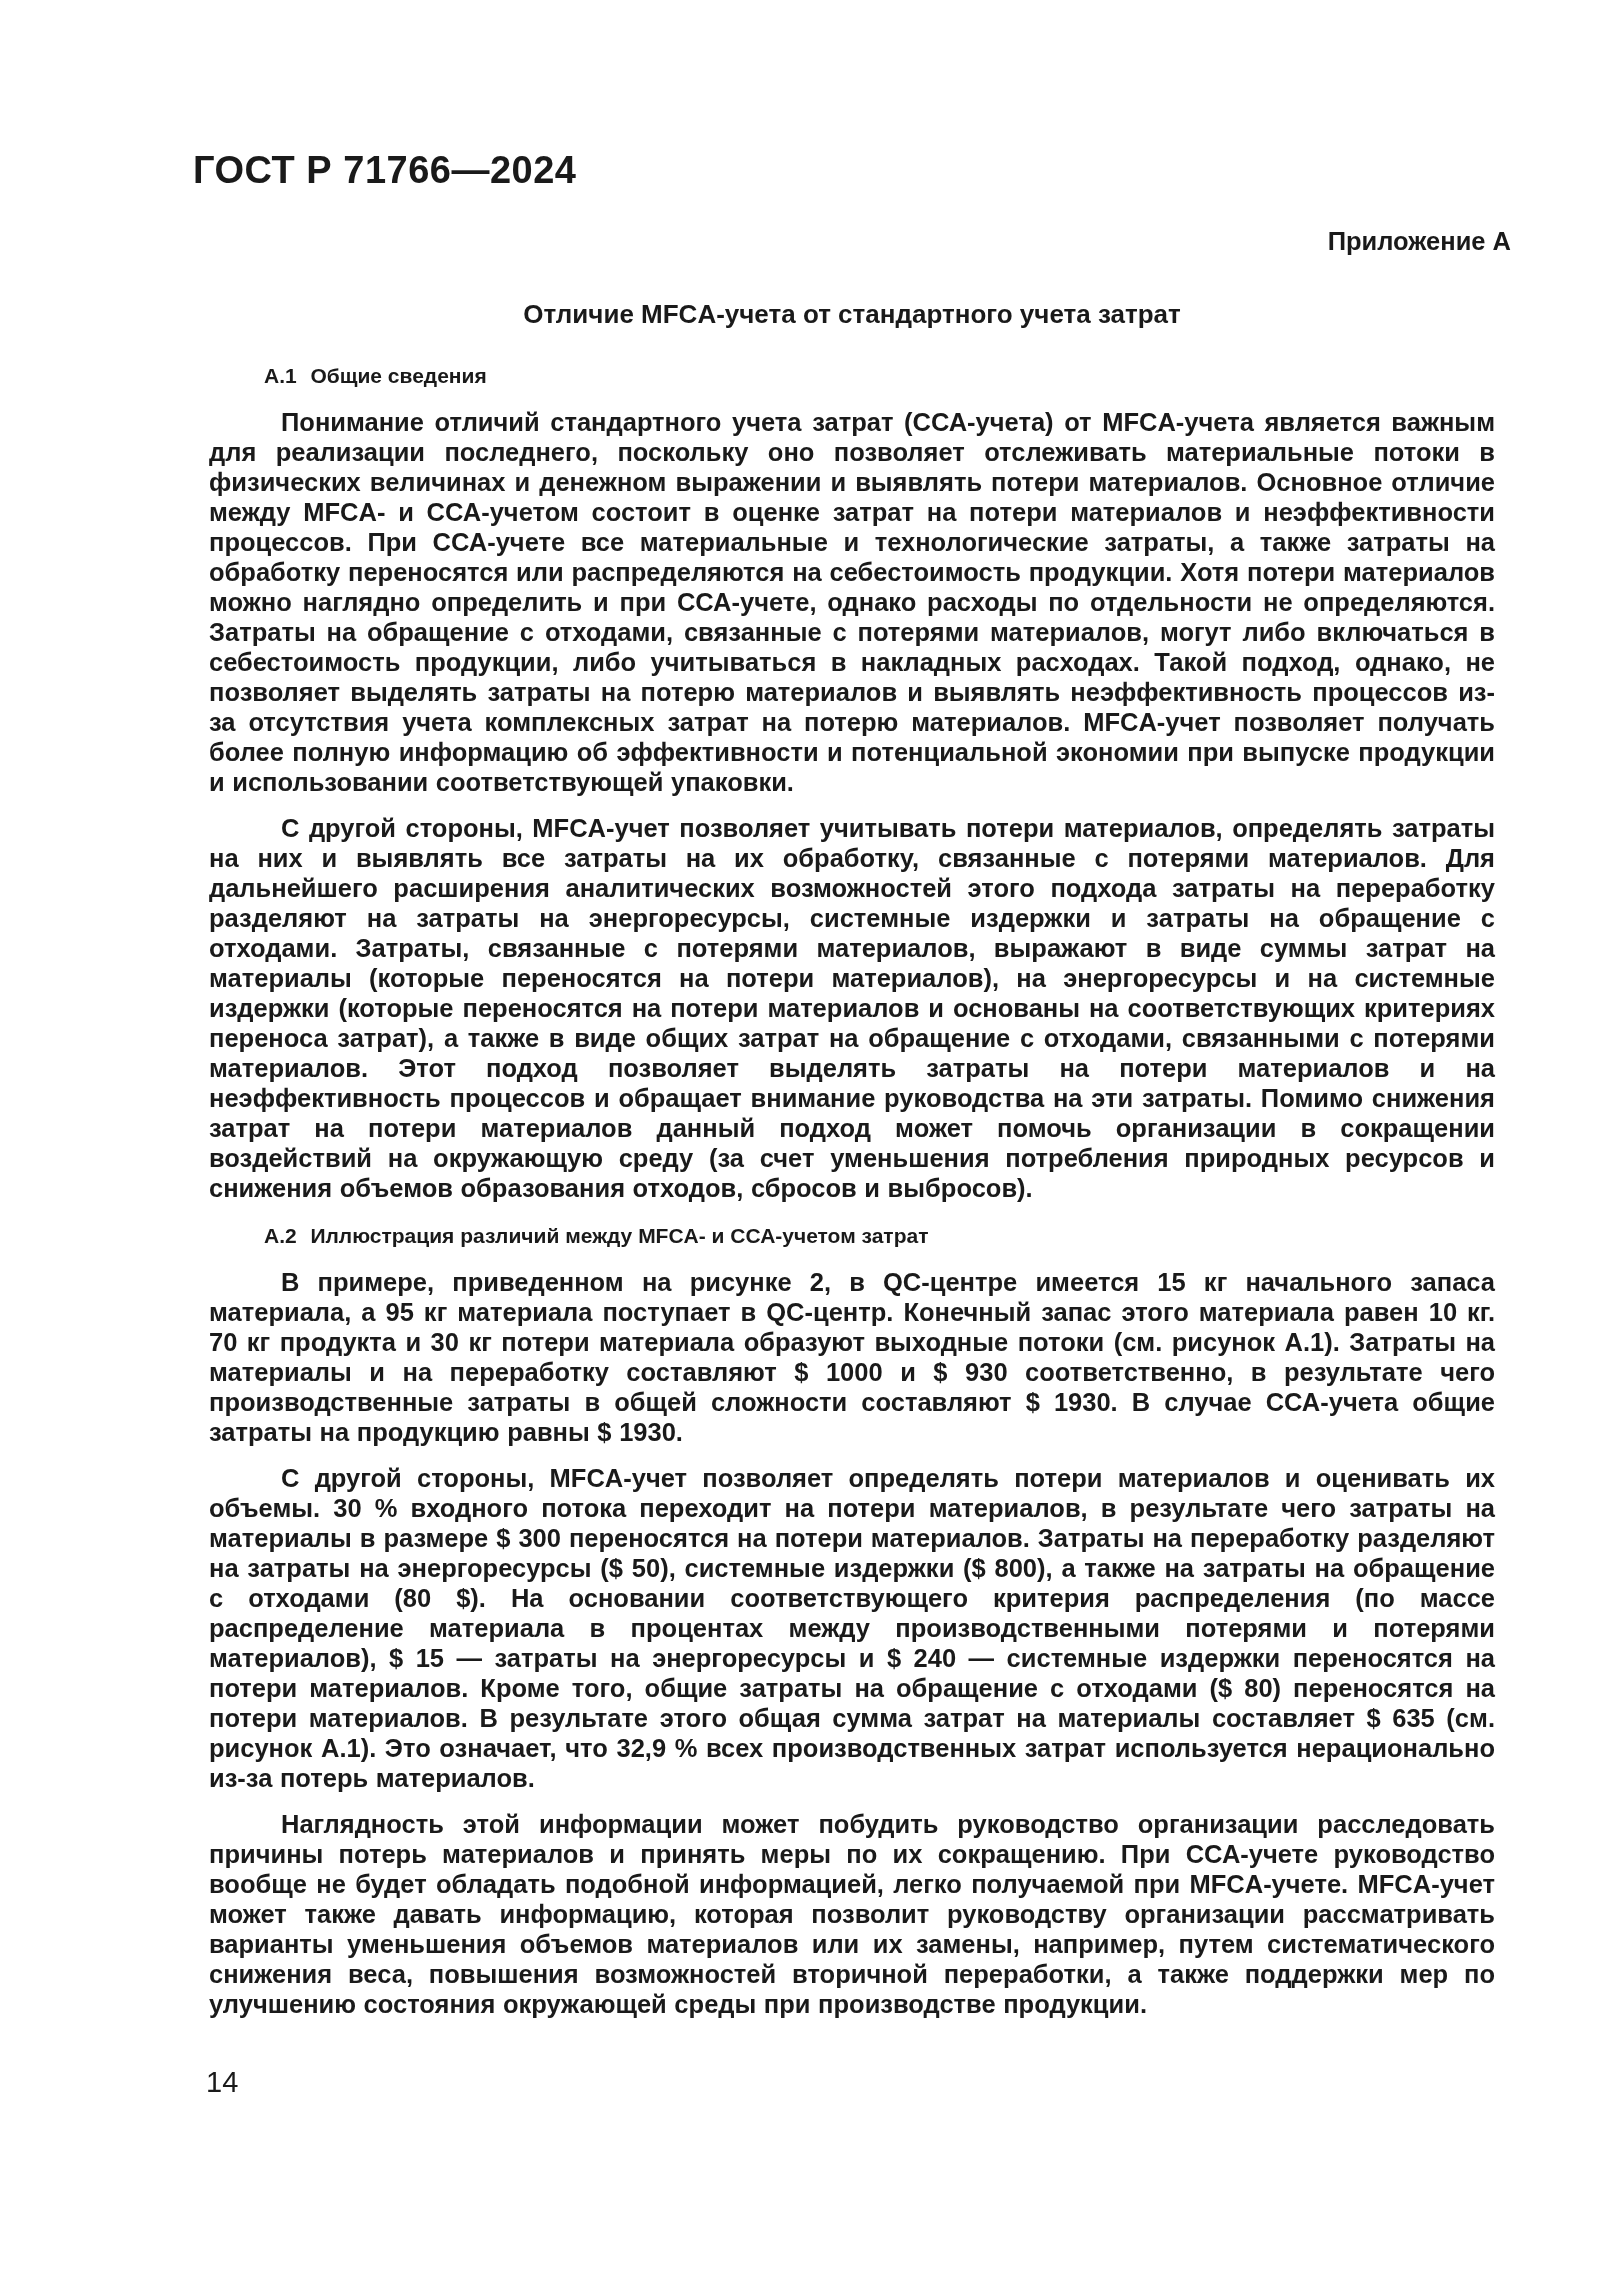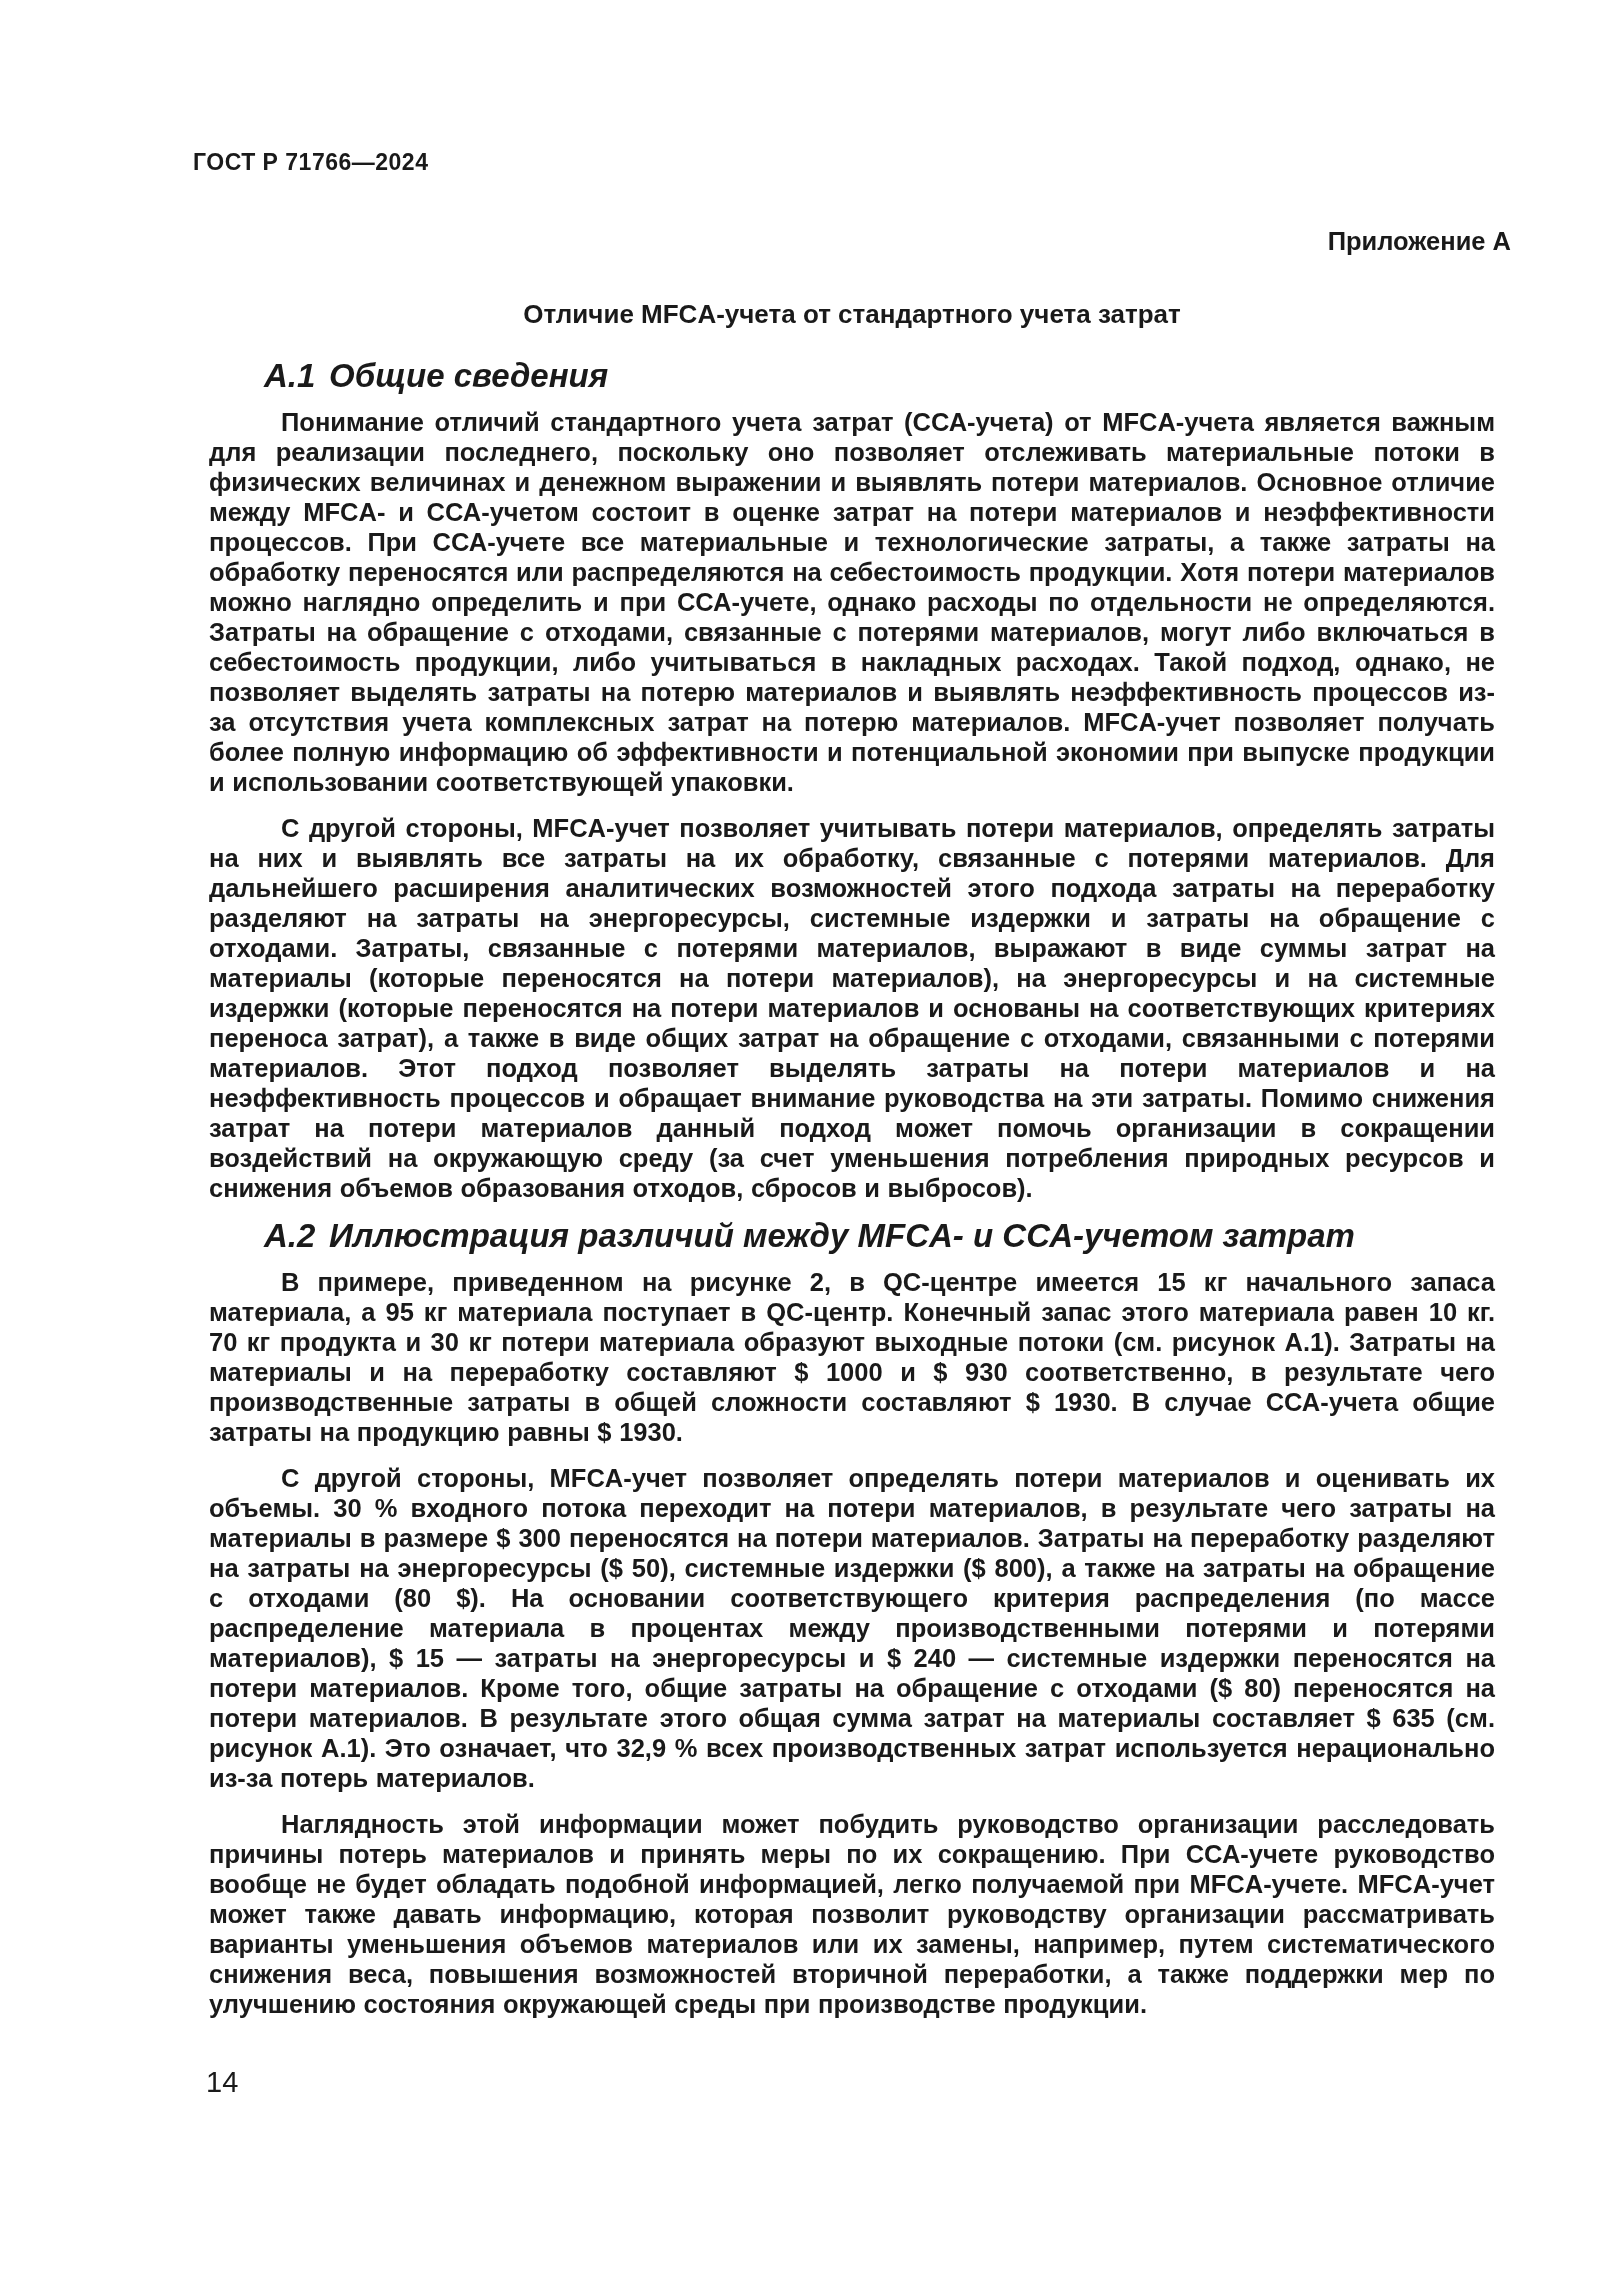"ГОСТ Р 71766—2024" .doc-number { font-size: 23px -> 38px }
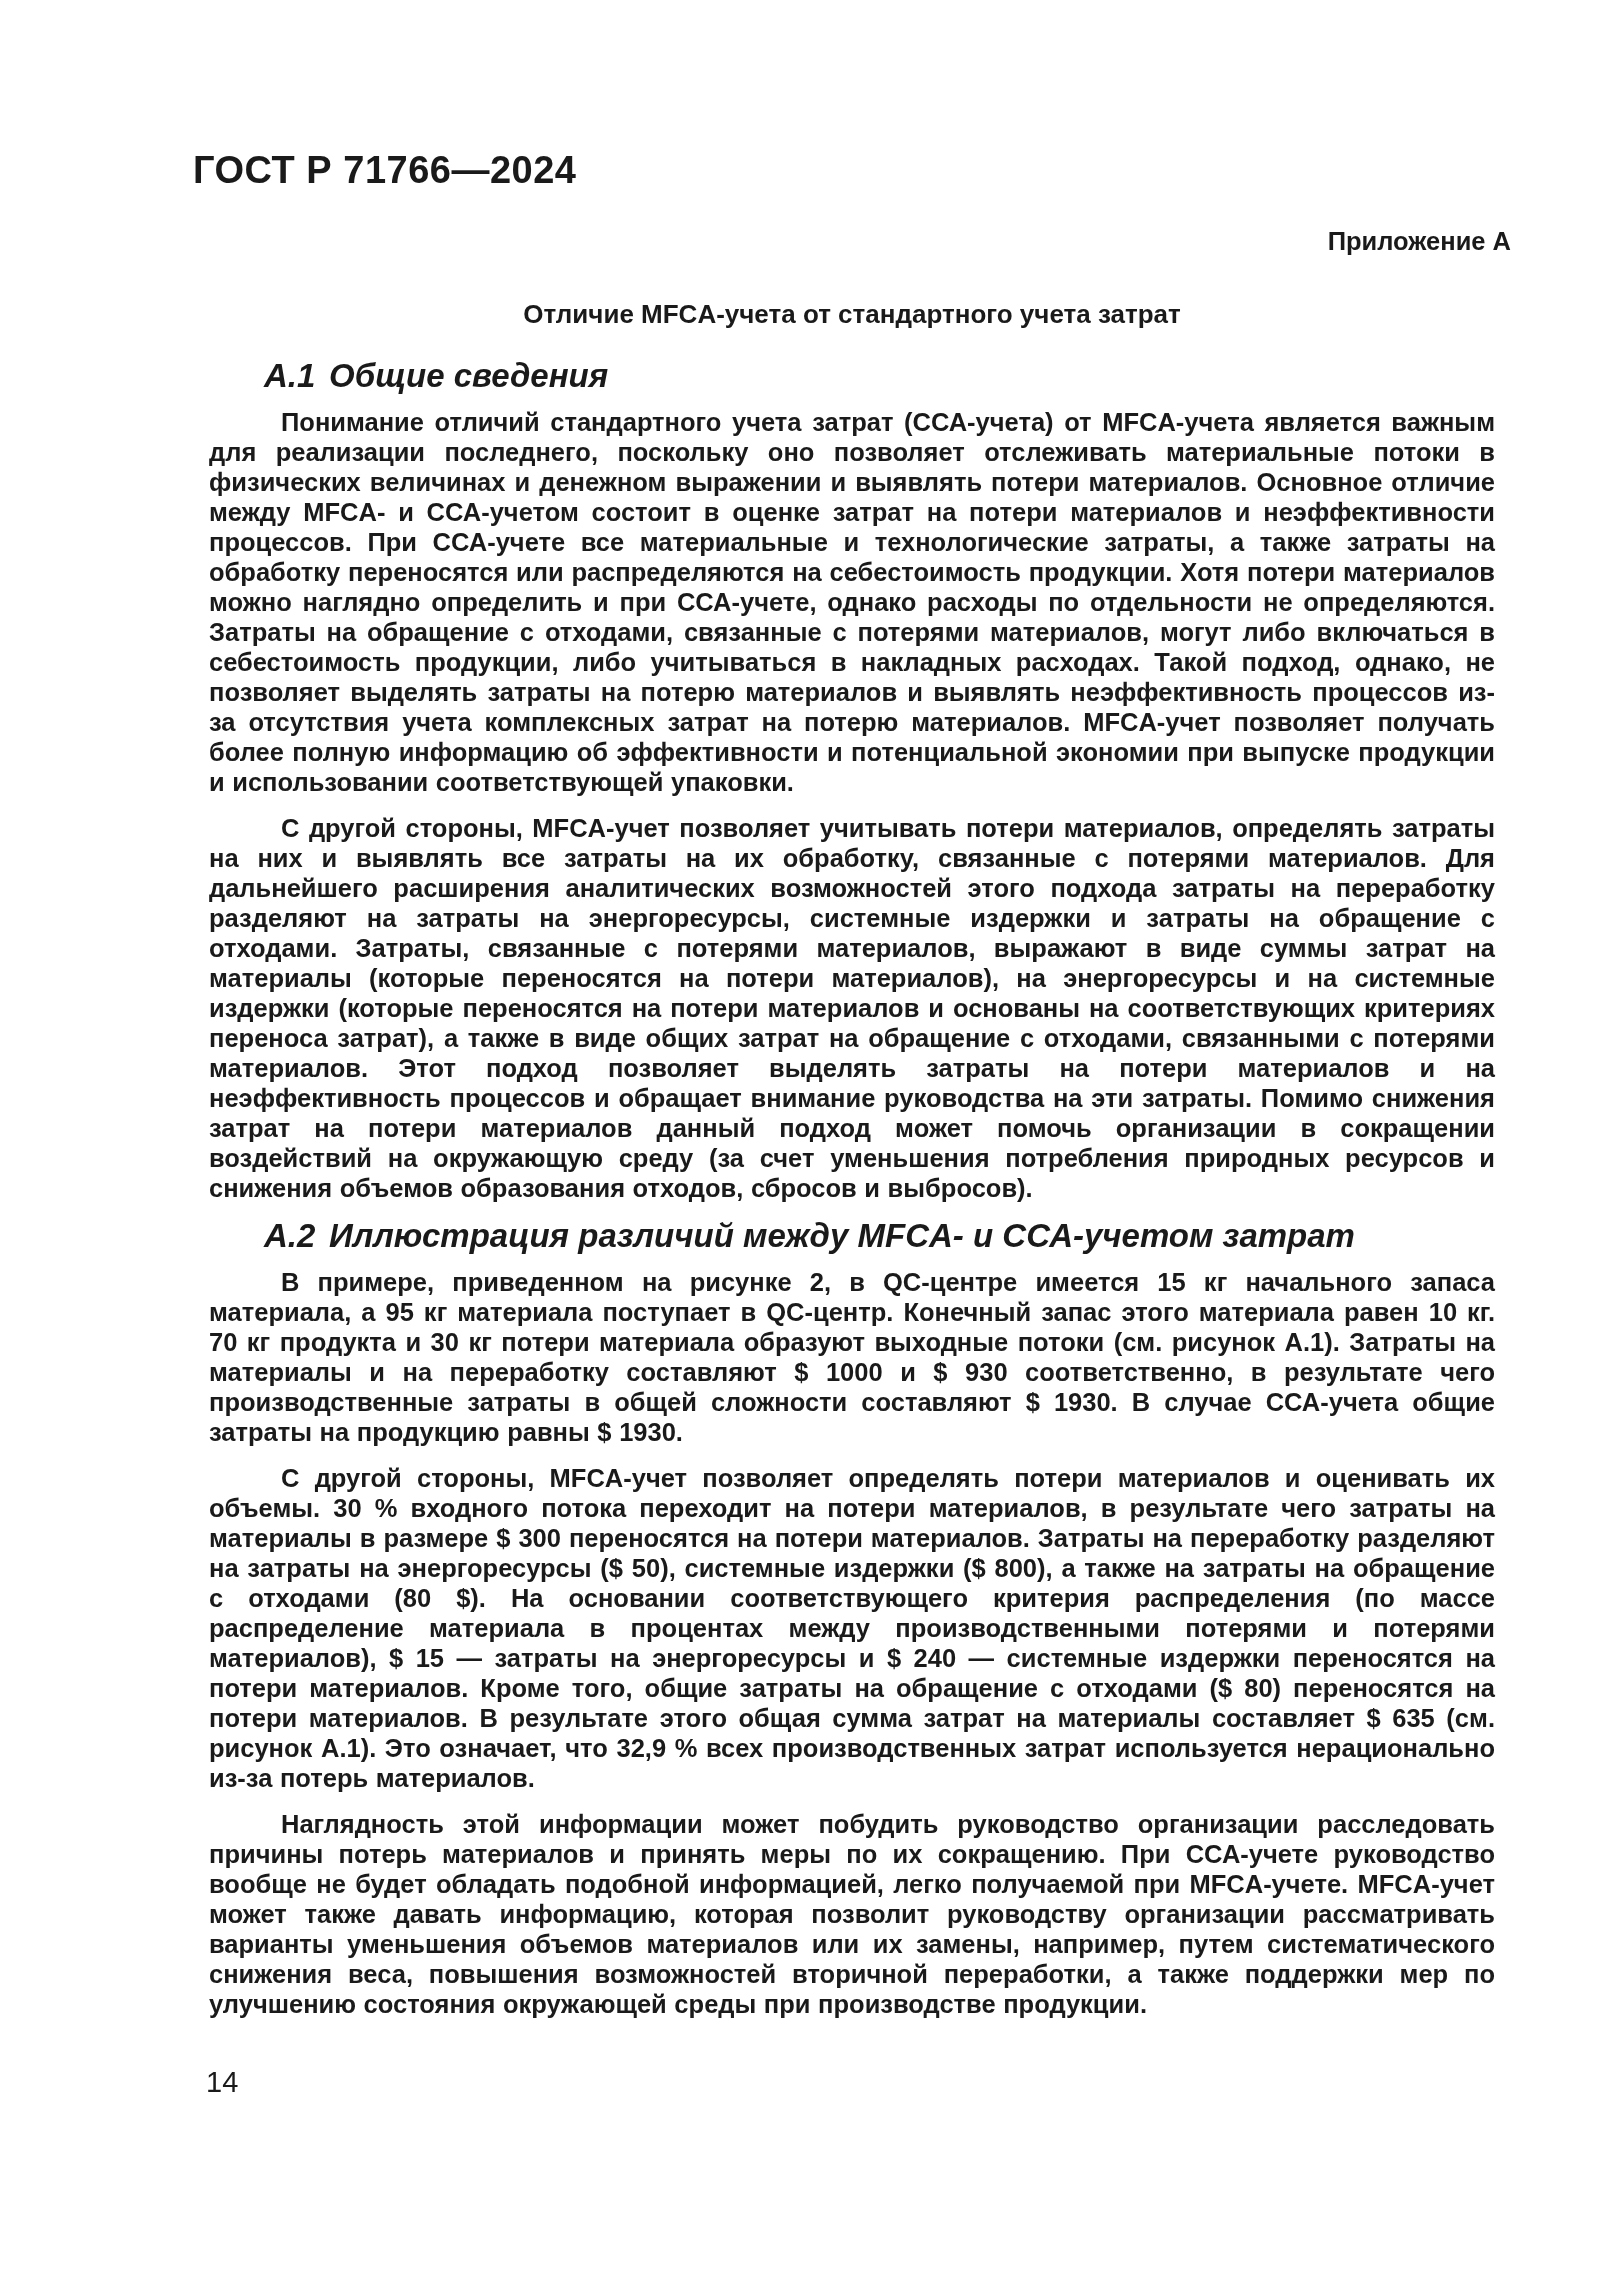"А.1 Общие сведения" .section-heading { font-size: 33px -> 21px; font-style: italic -> none }
